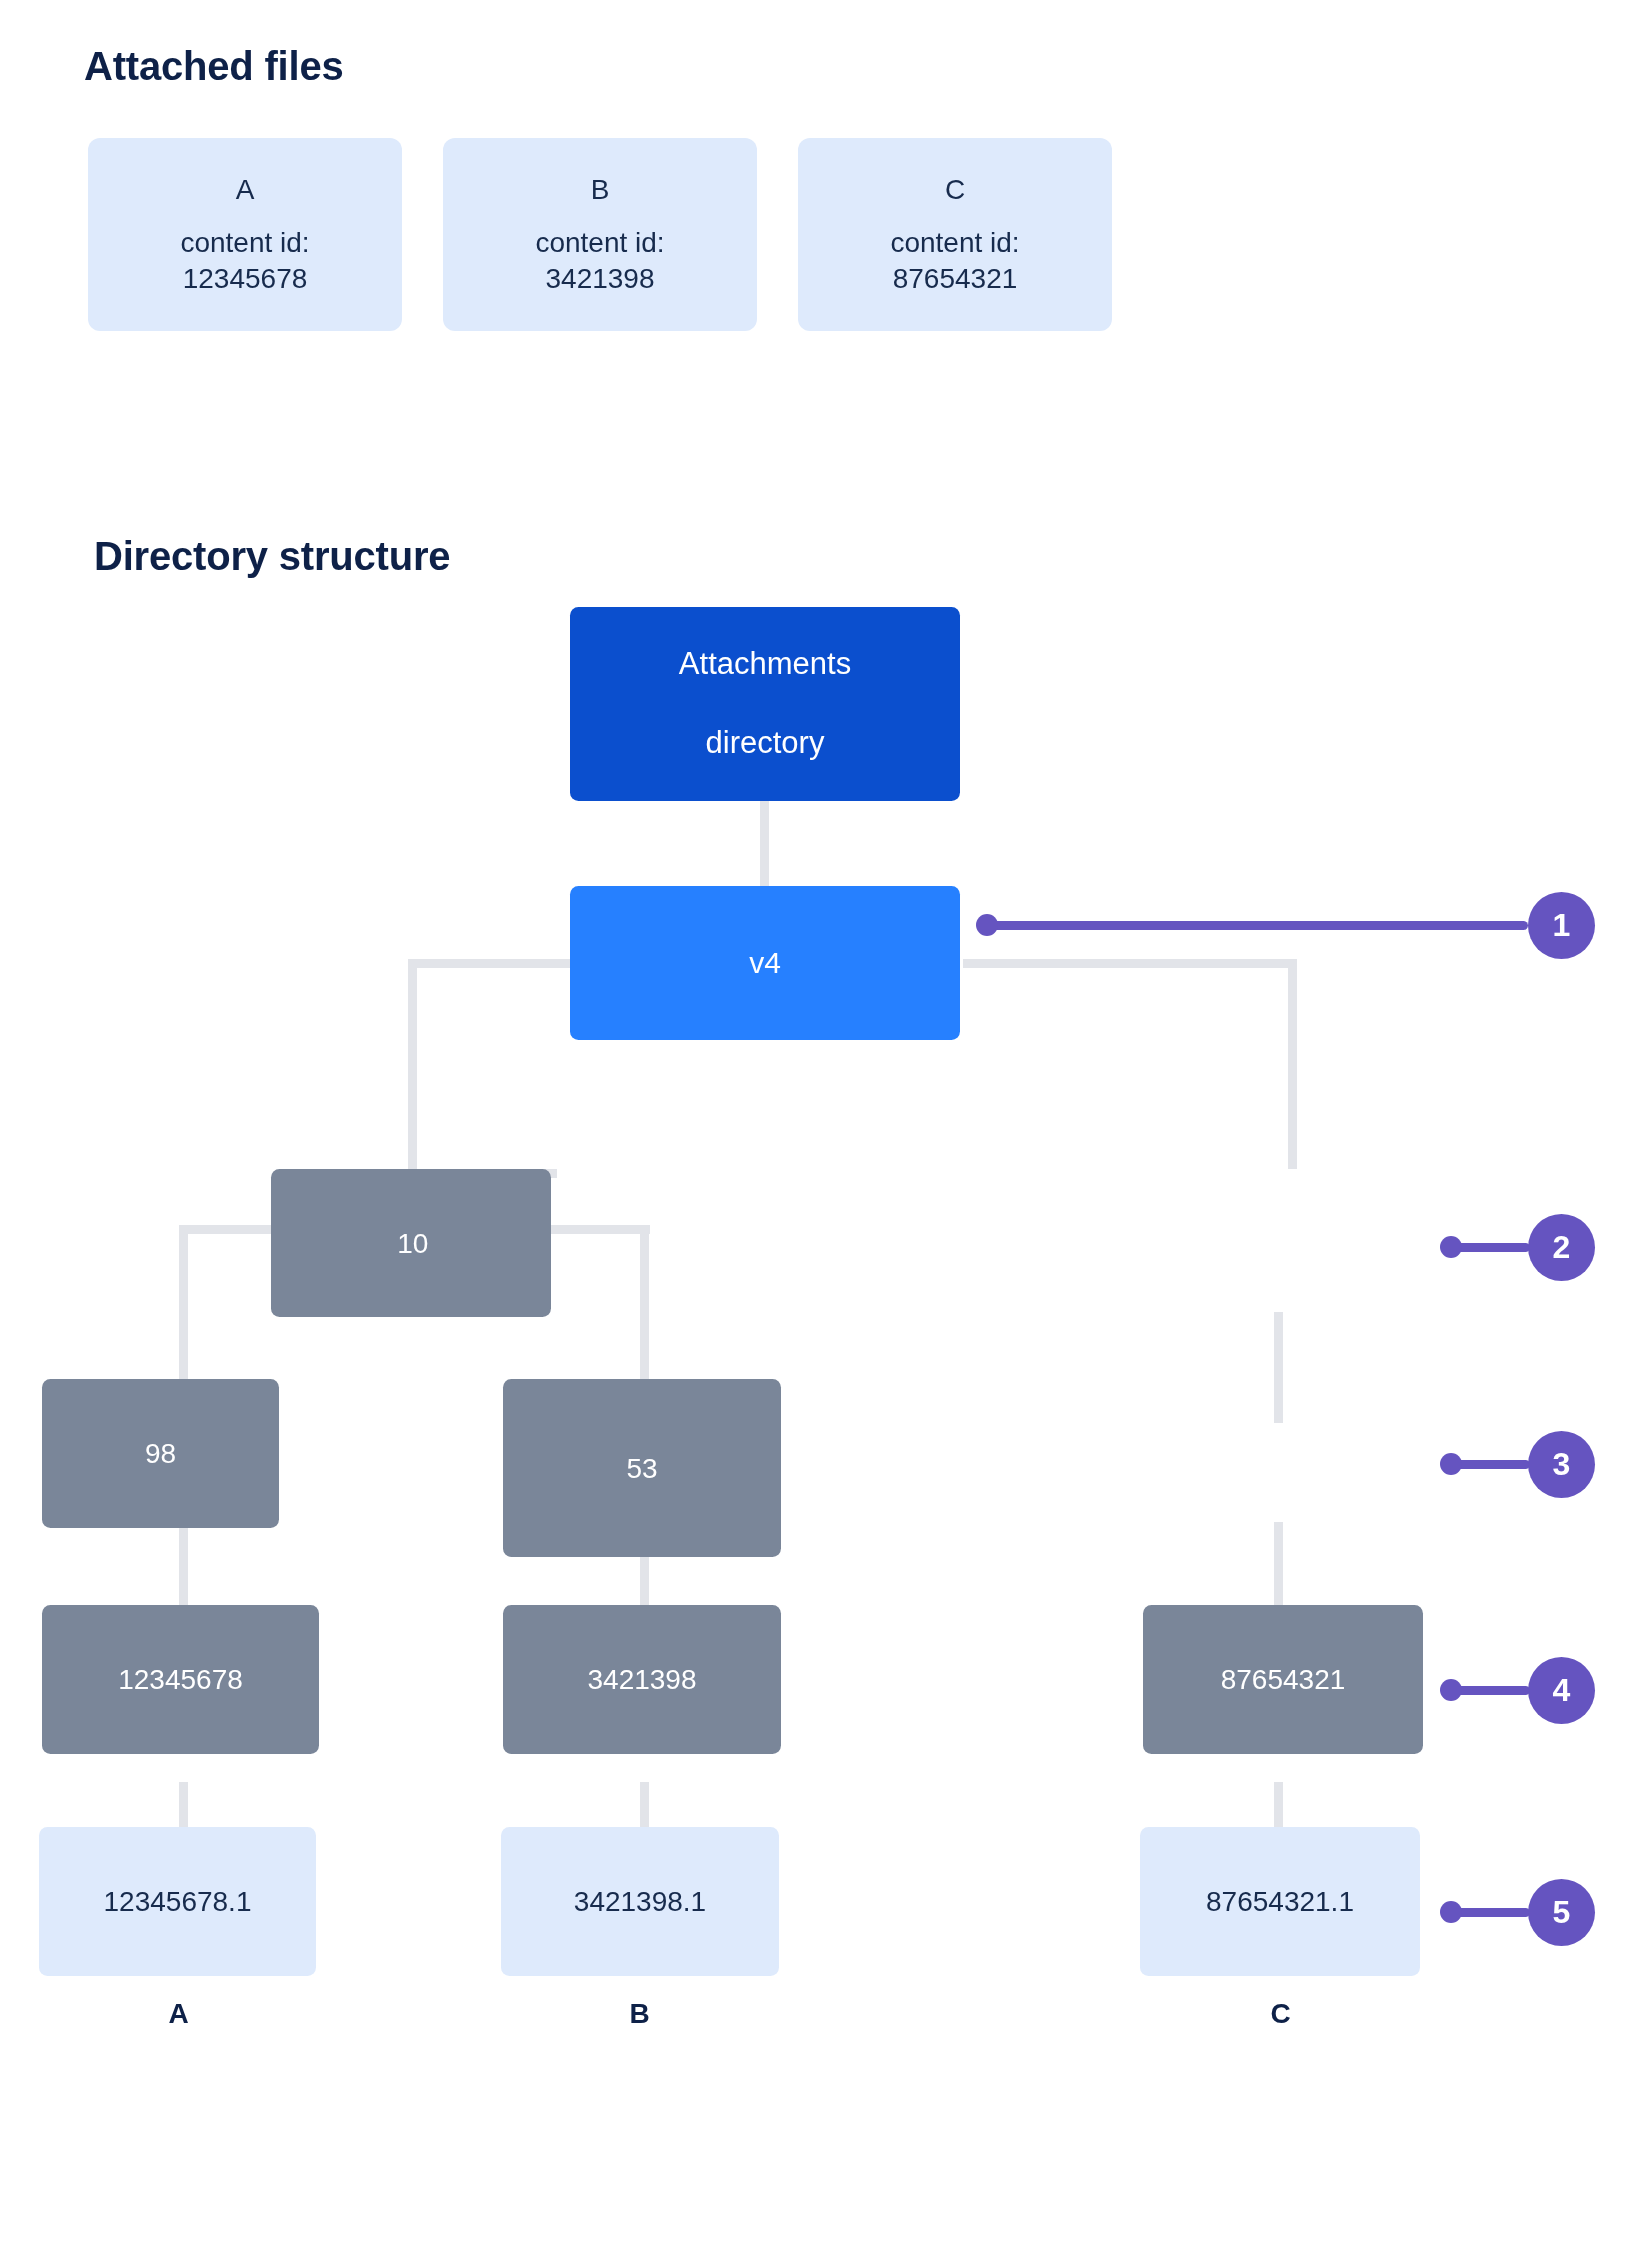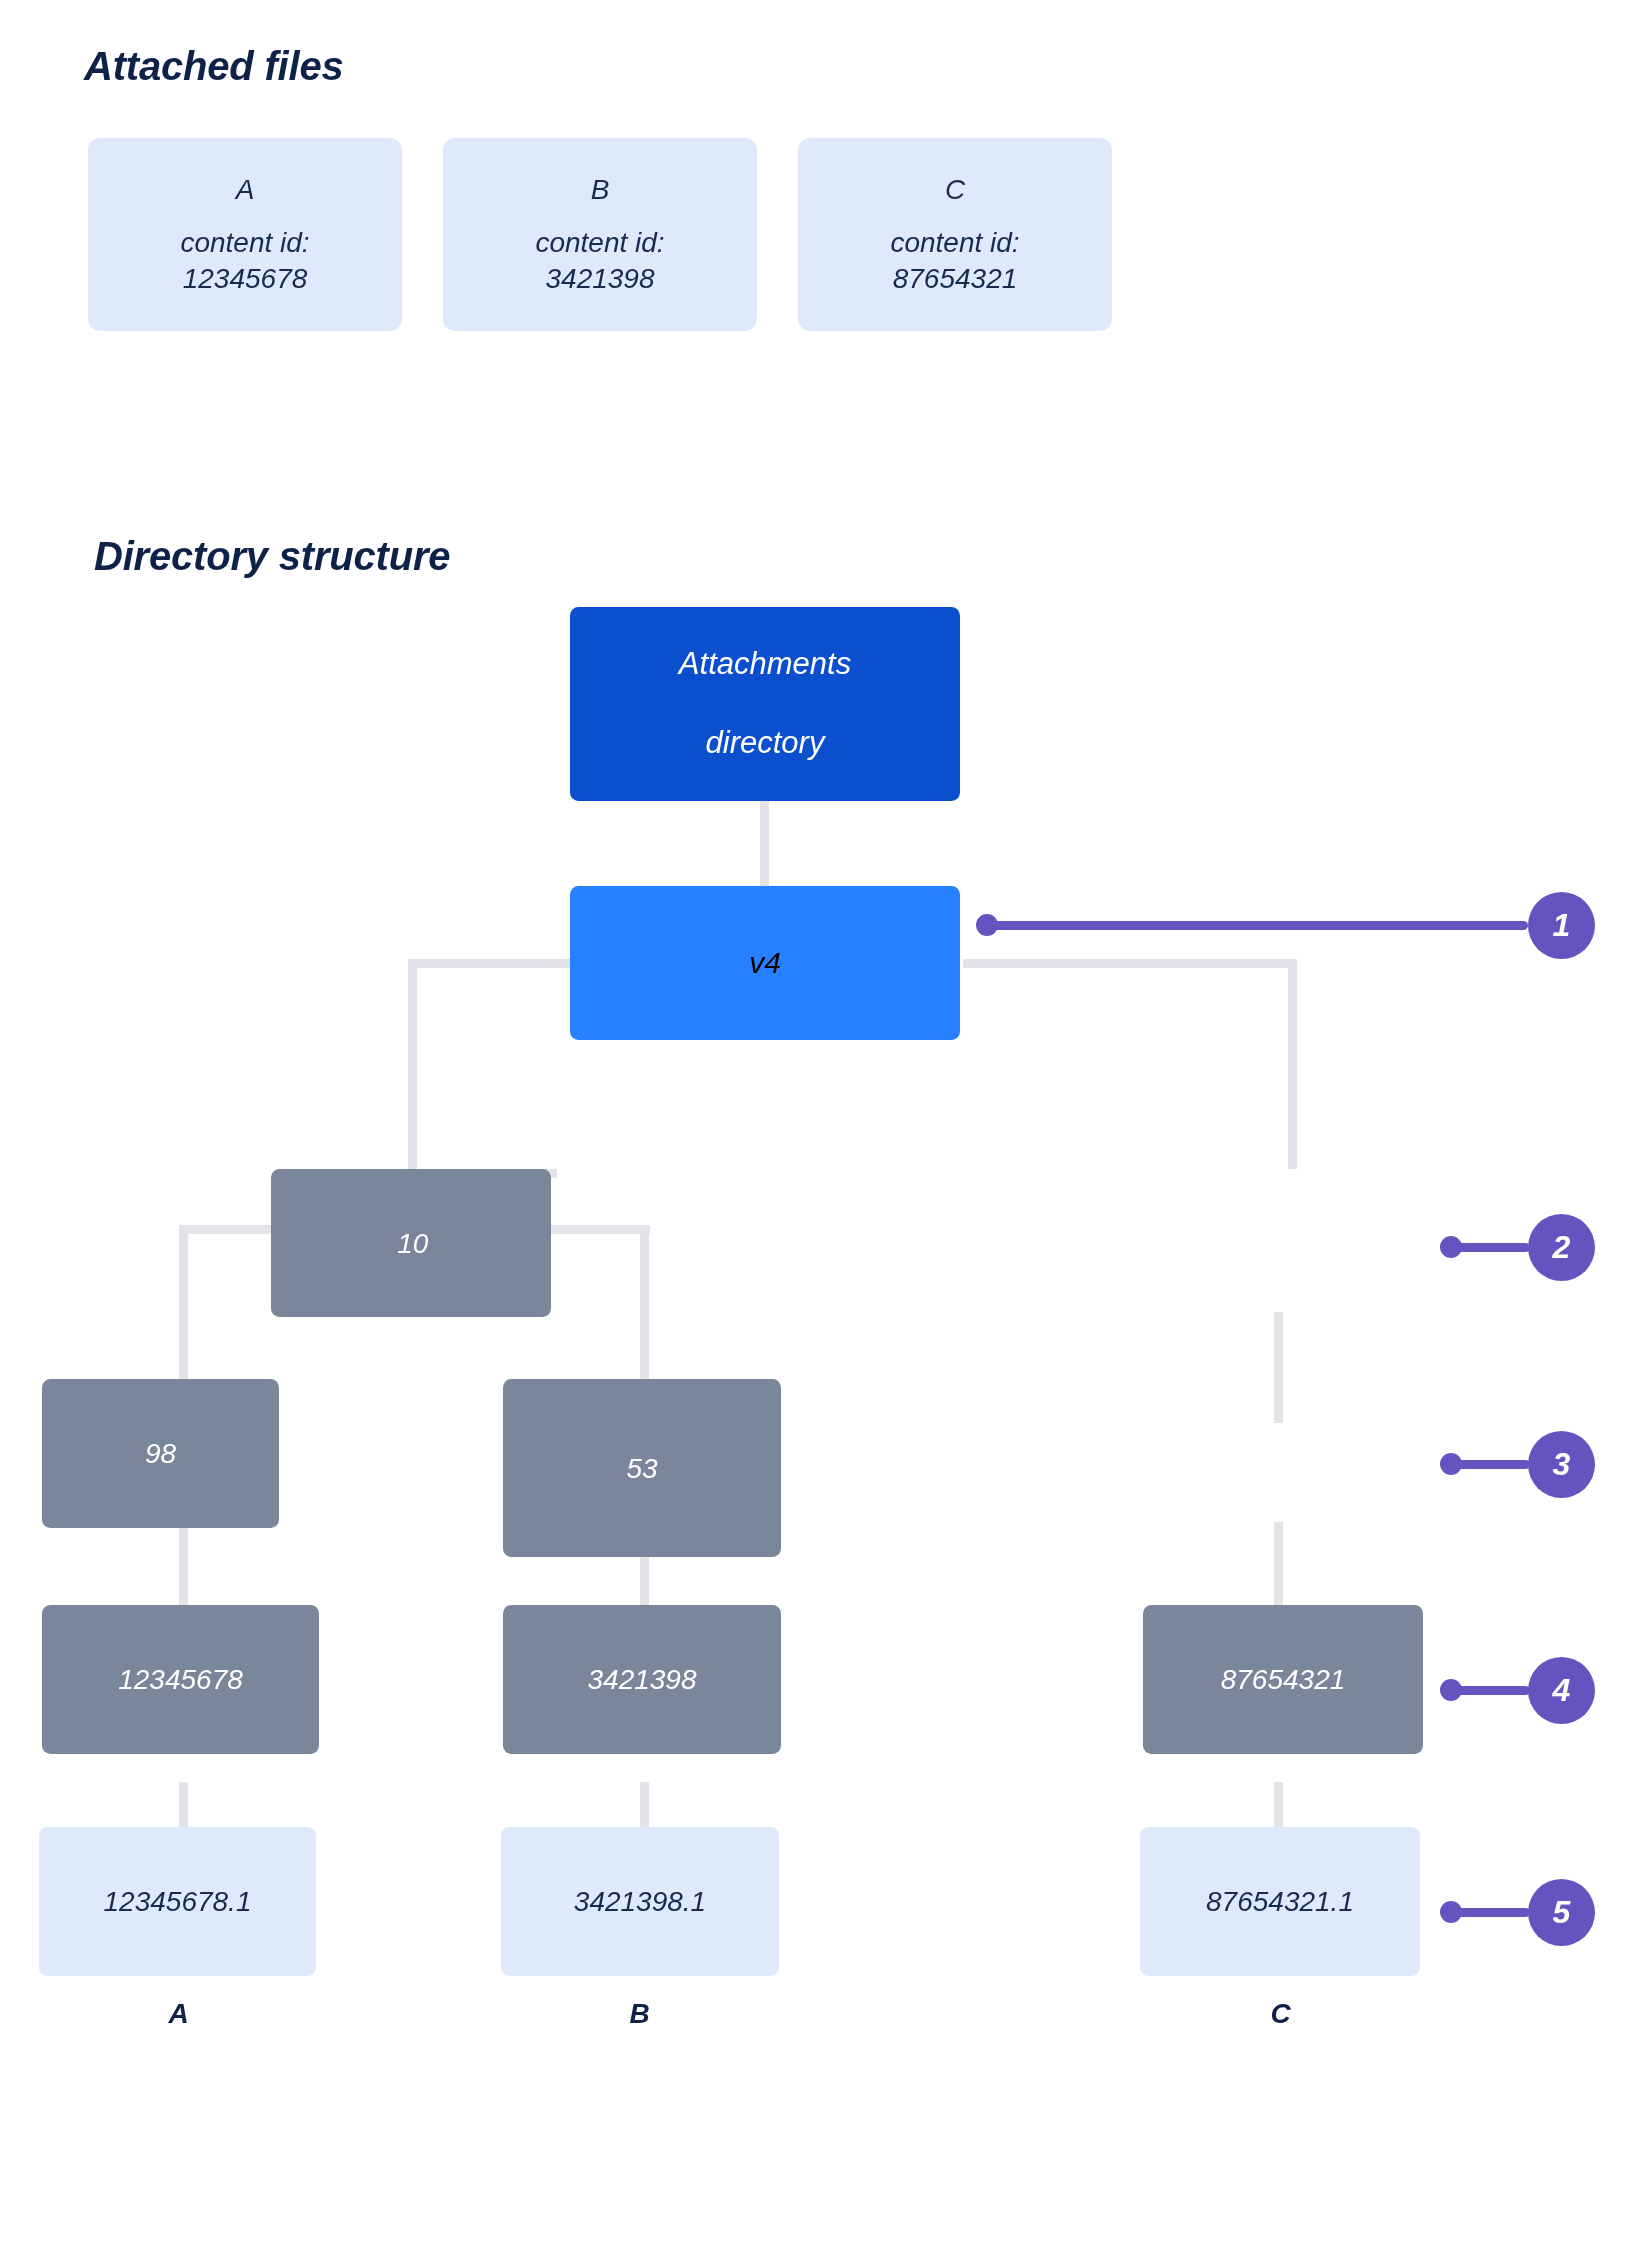"Attached files" #canvas { font-style: italic -> none }
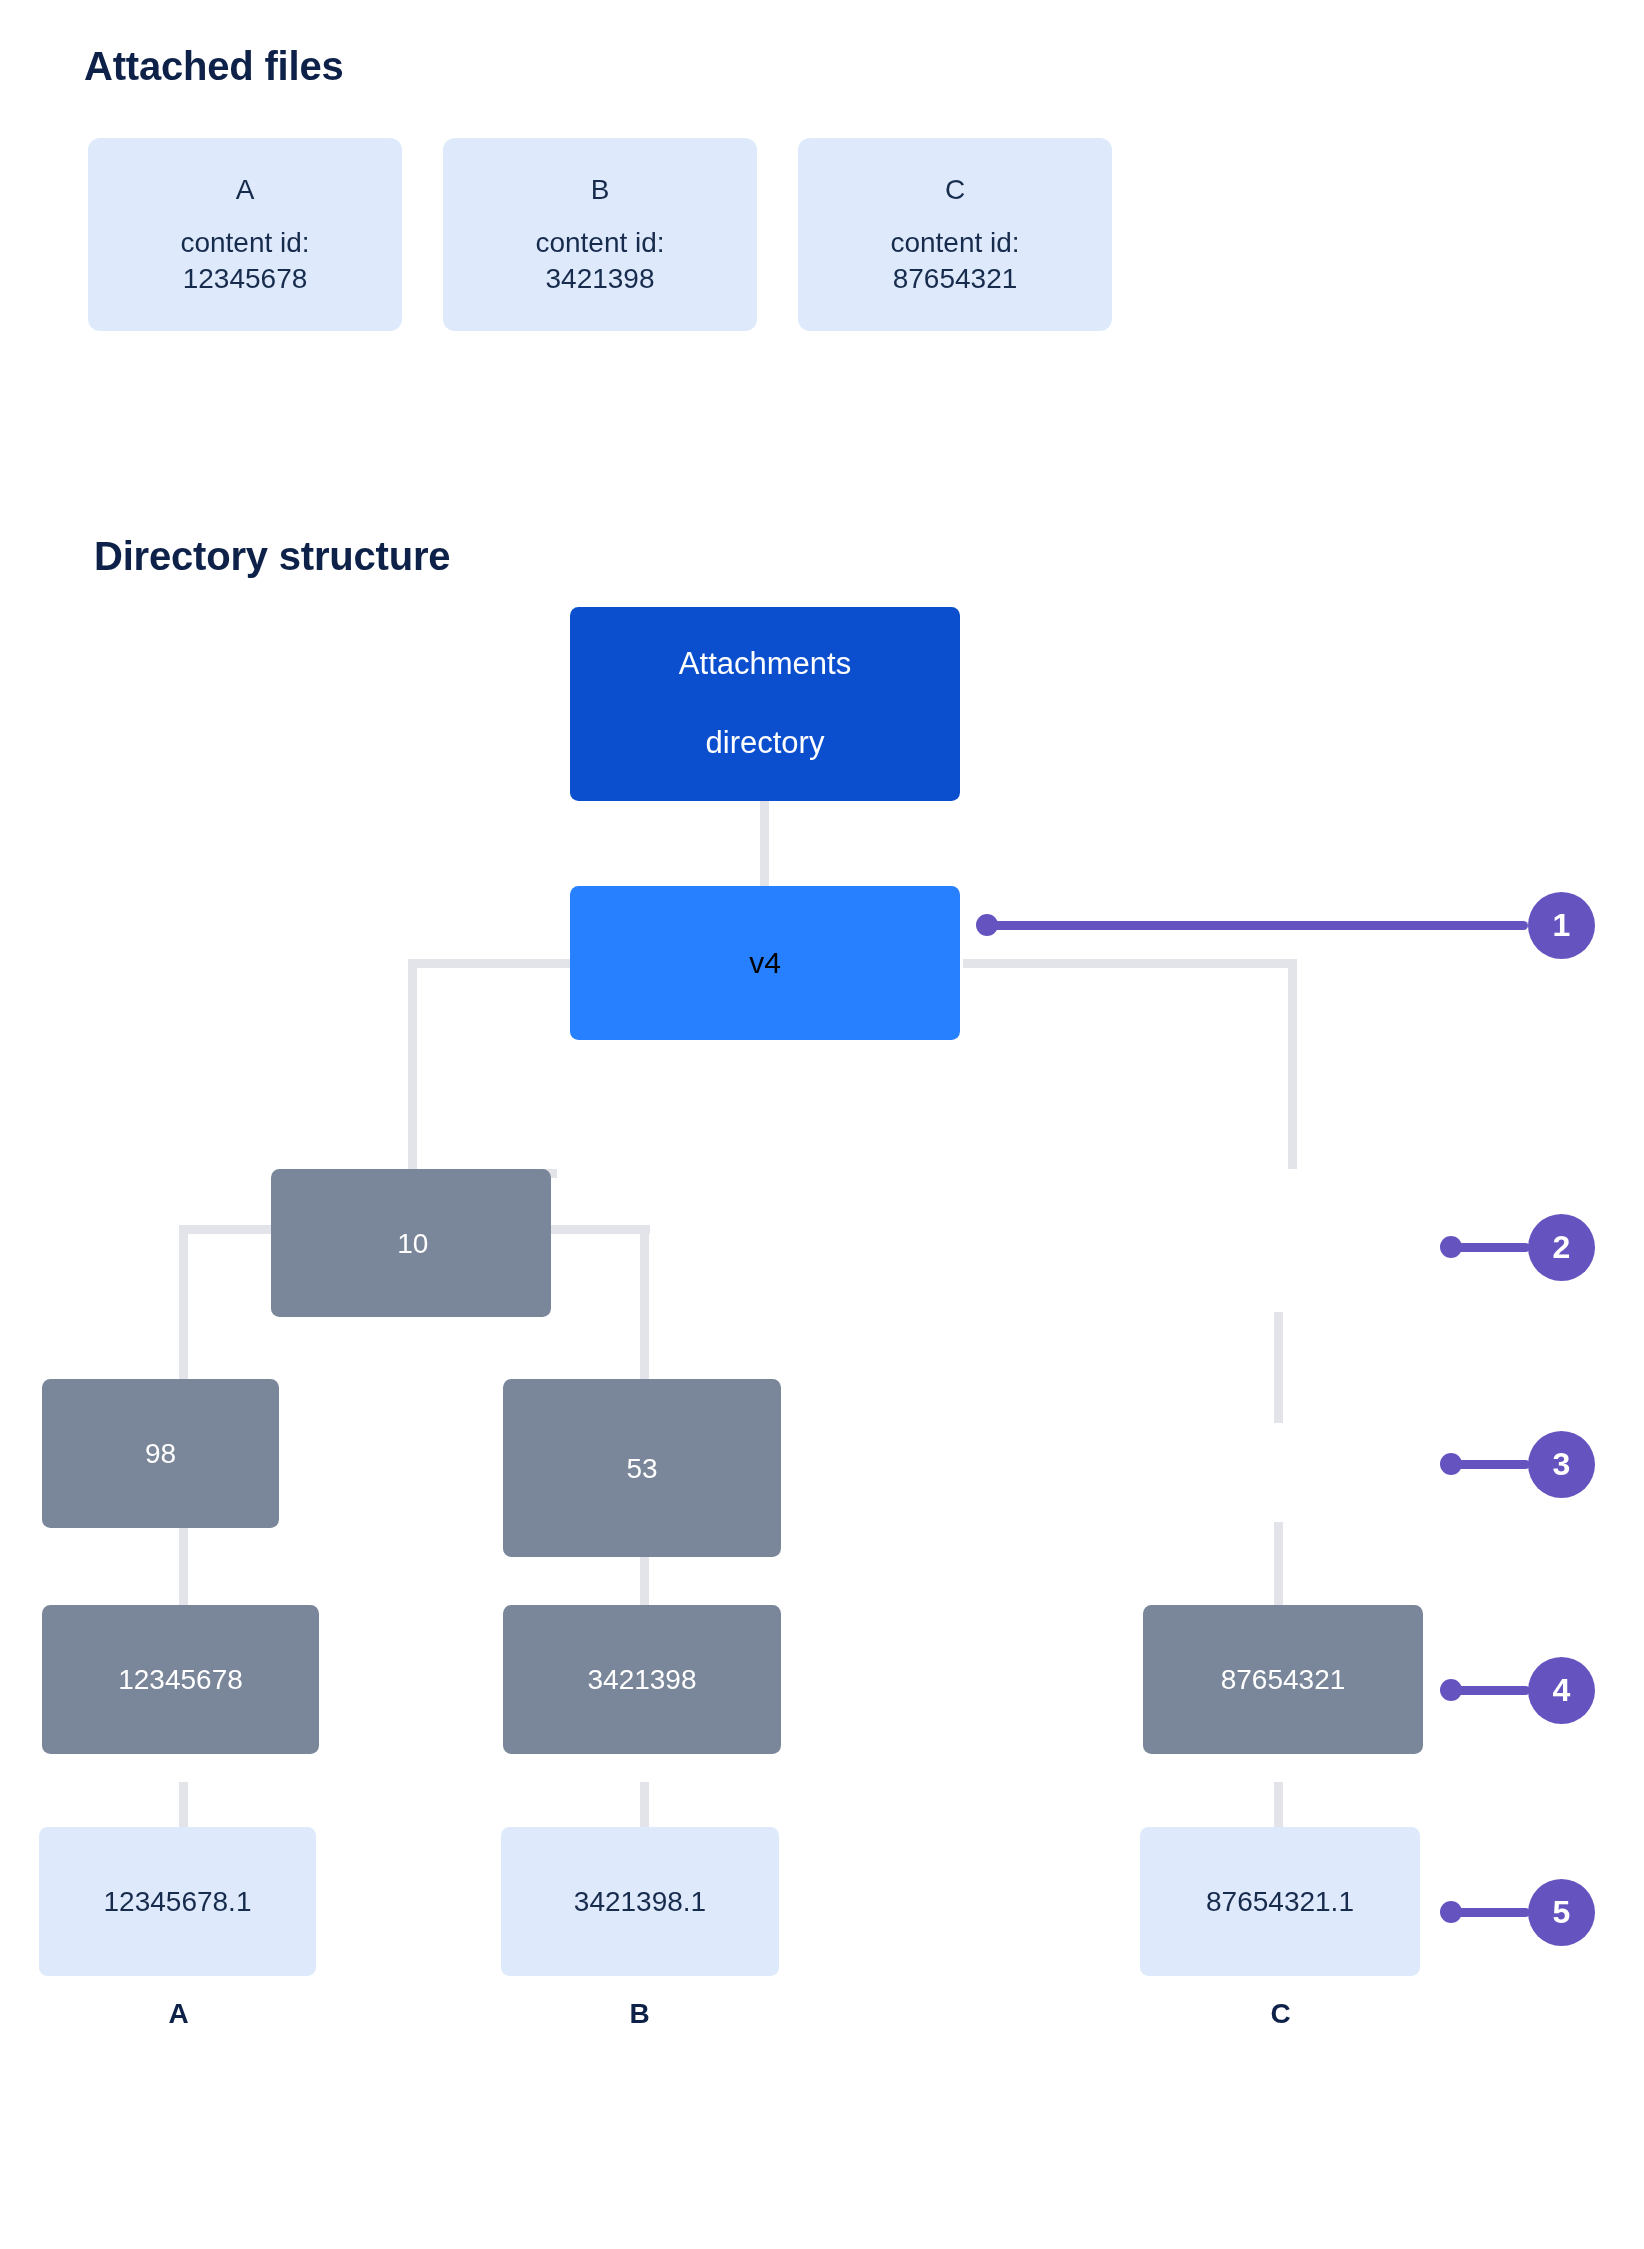"v4" .node.version { color: #000000 -> #ffffff }
